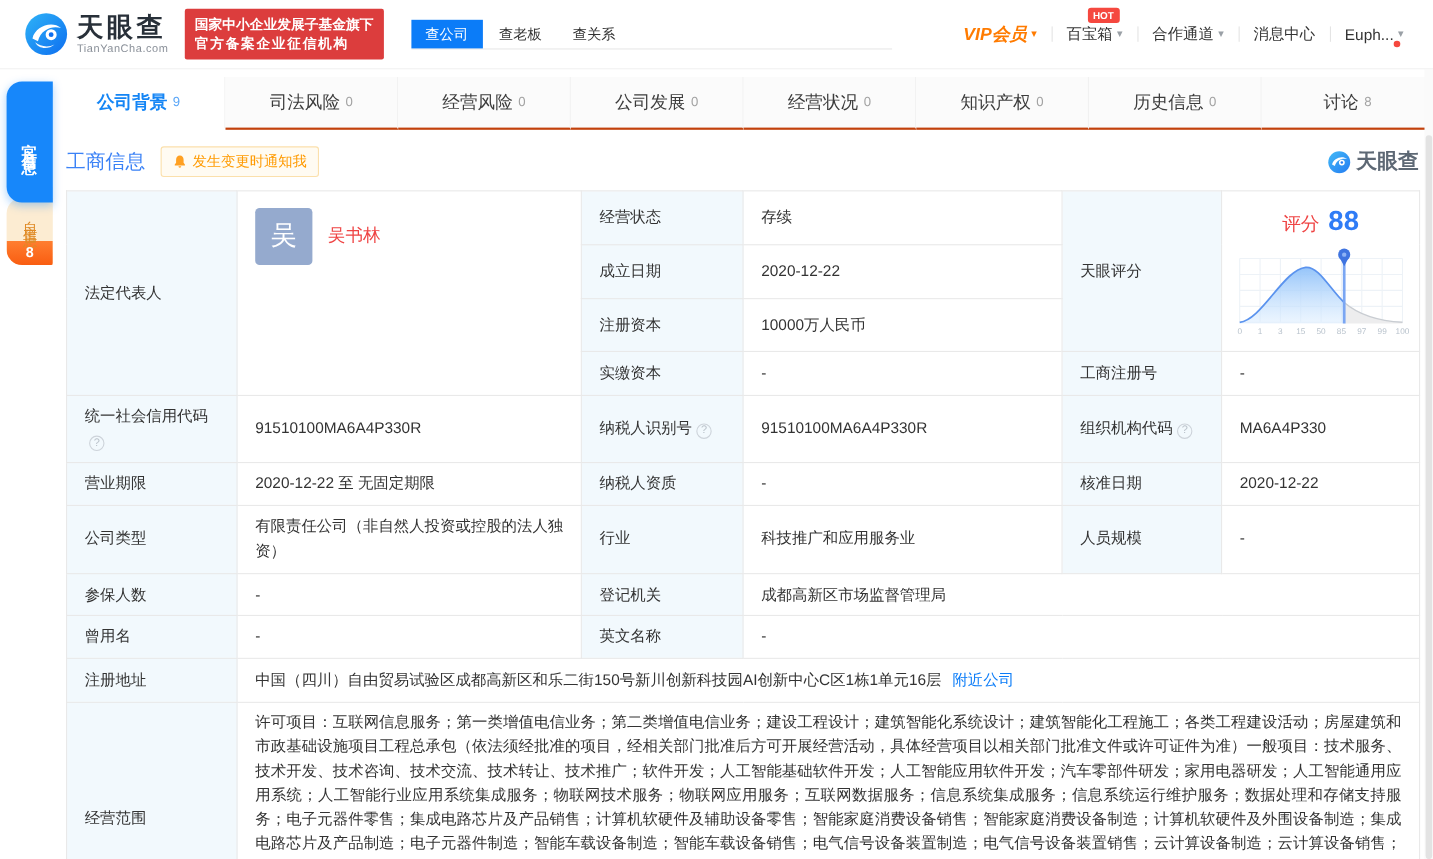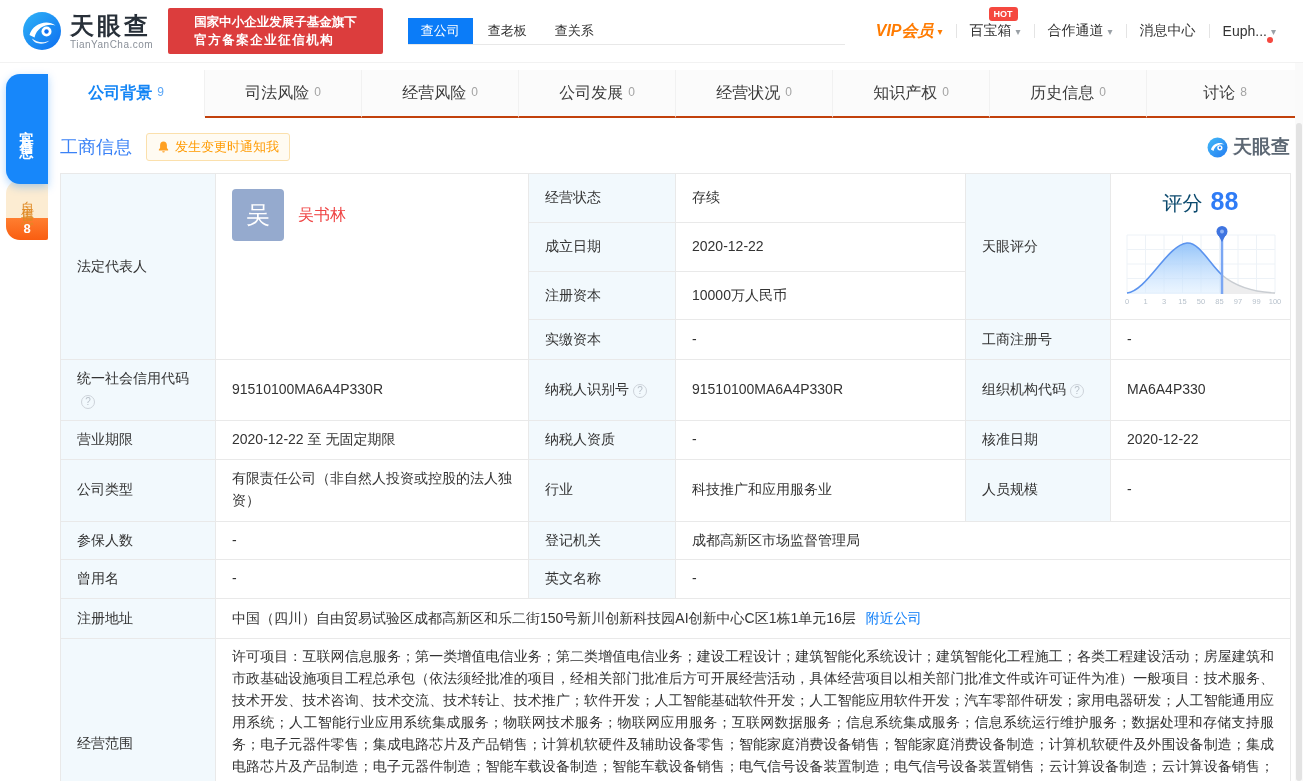"国家中小企业发展子基金旗下" .red-badge { padding: 5px 26px -> 5px 9px }
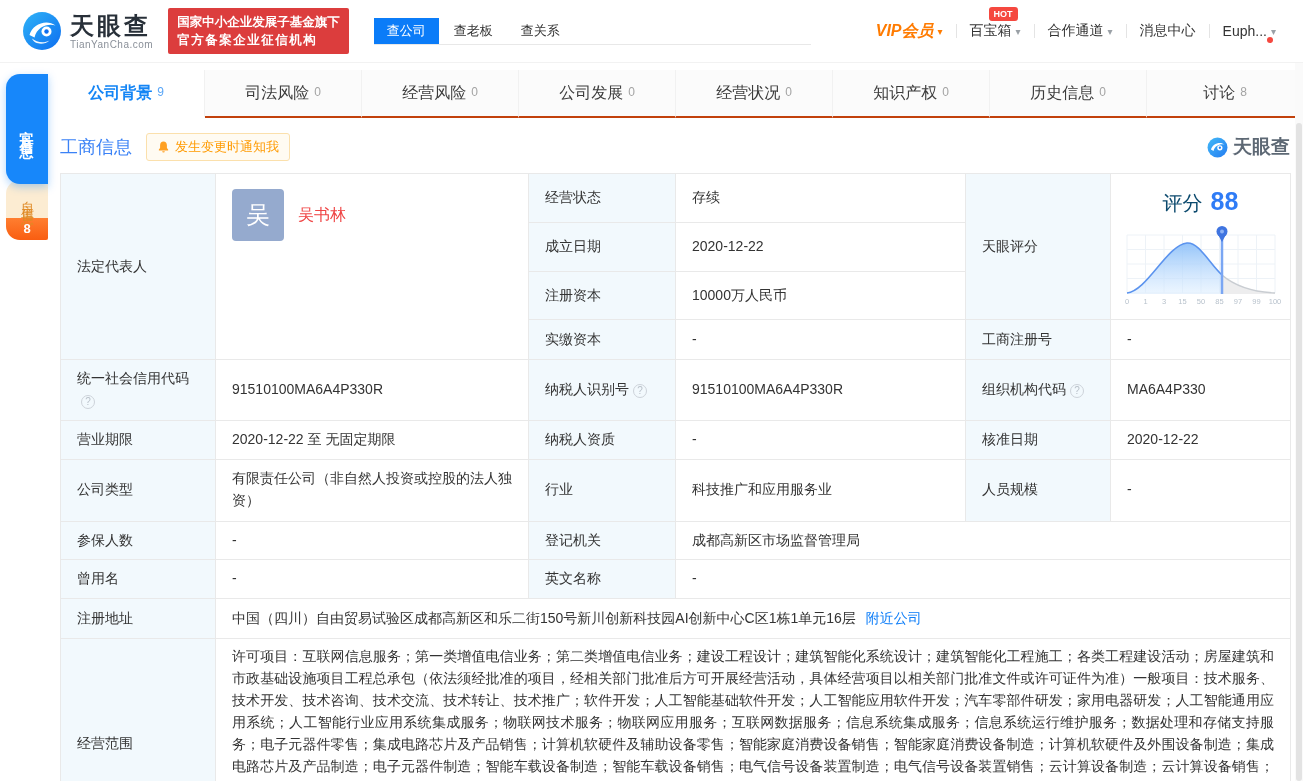"评分" .score-label { color: #0c4a6e -> #ef4444; font-size: 20px -> 17px }
